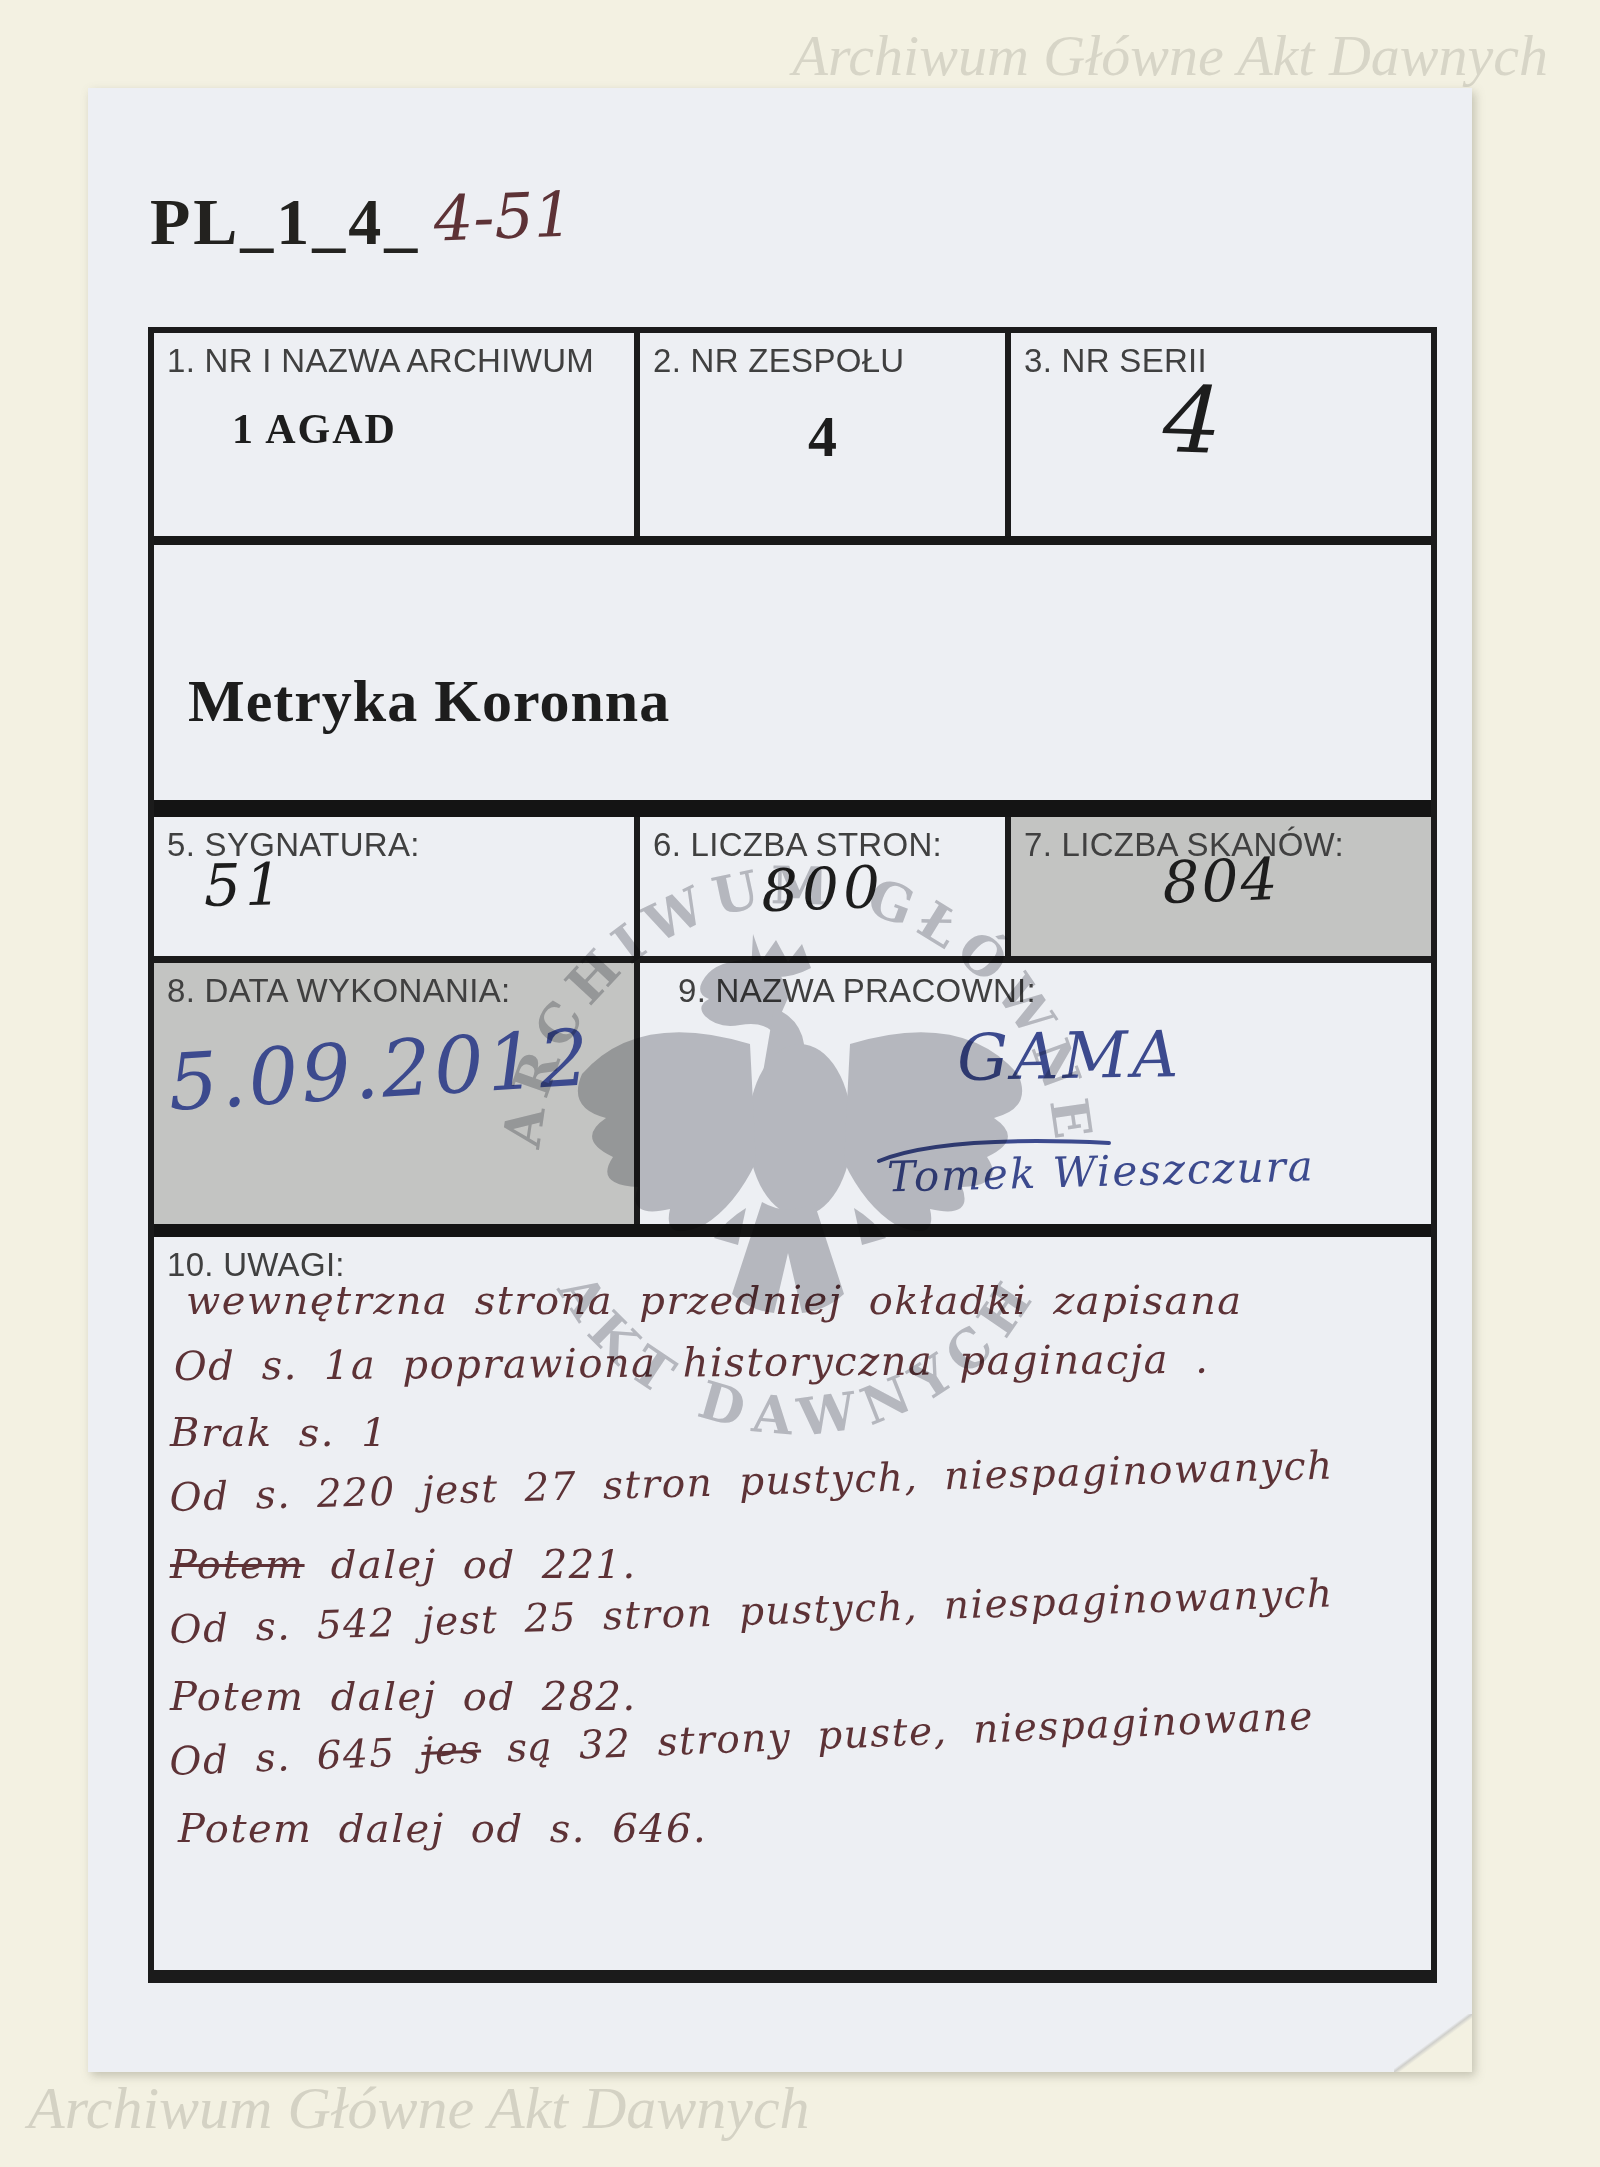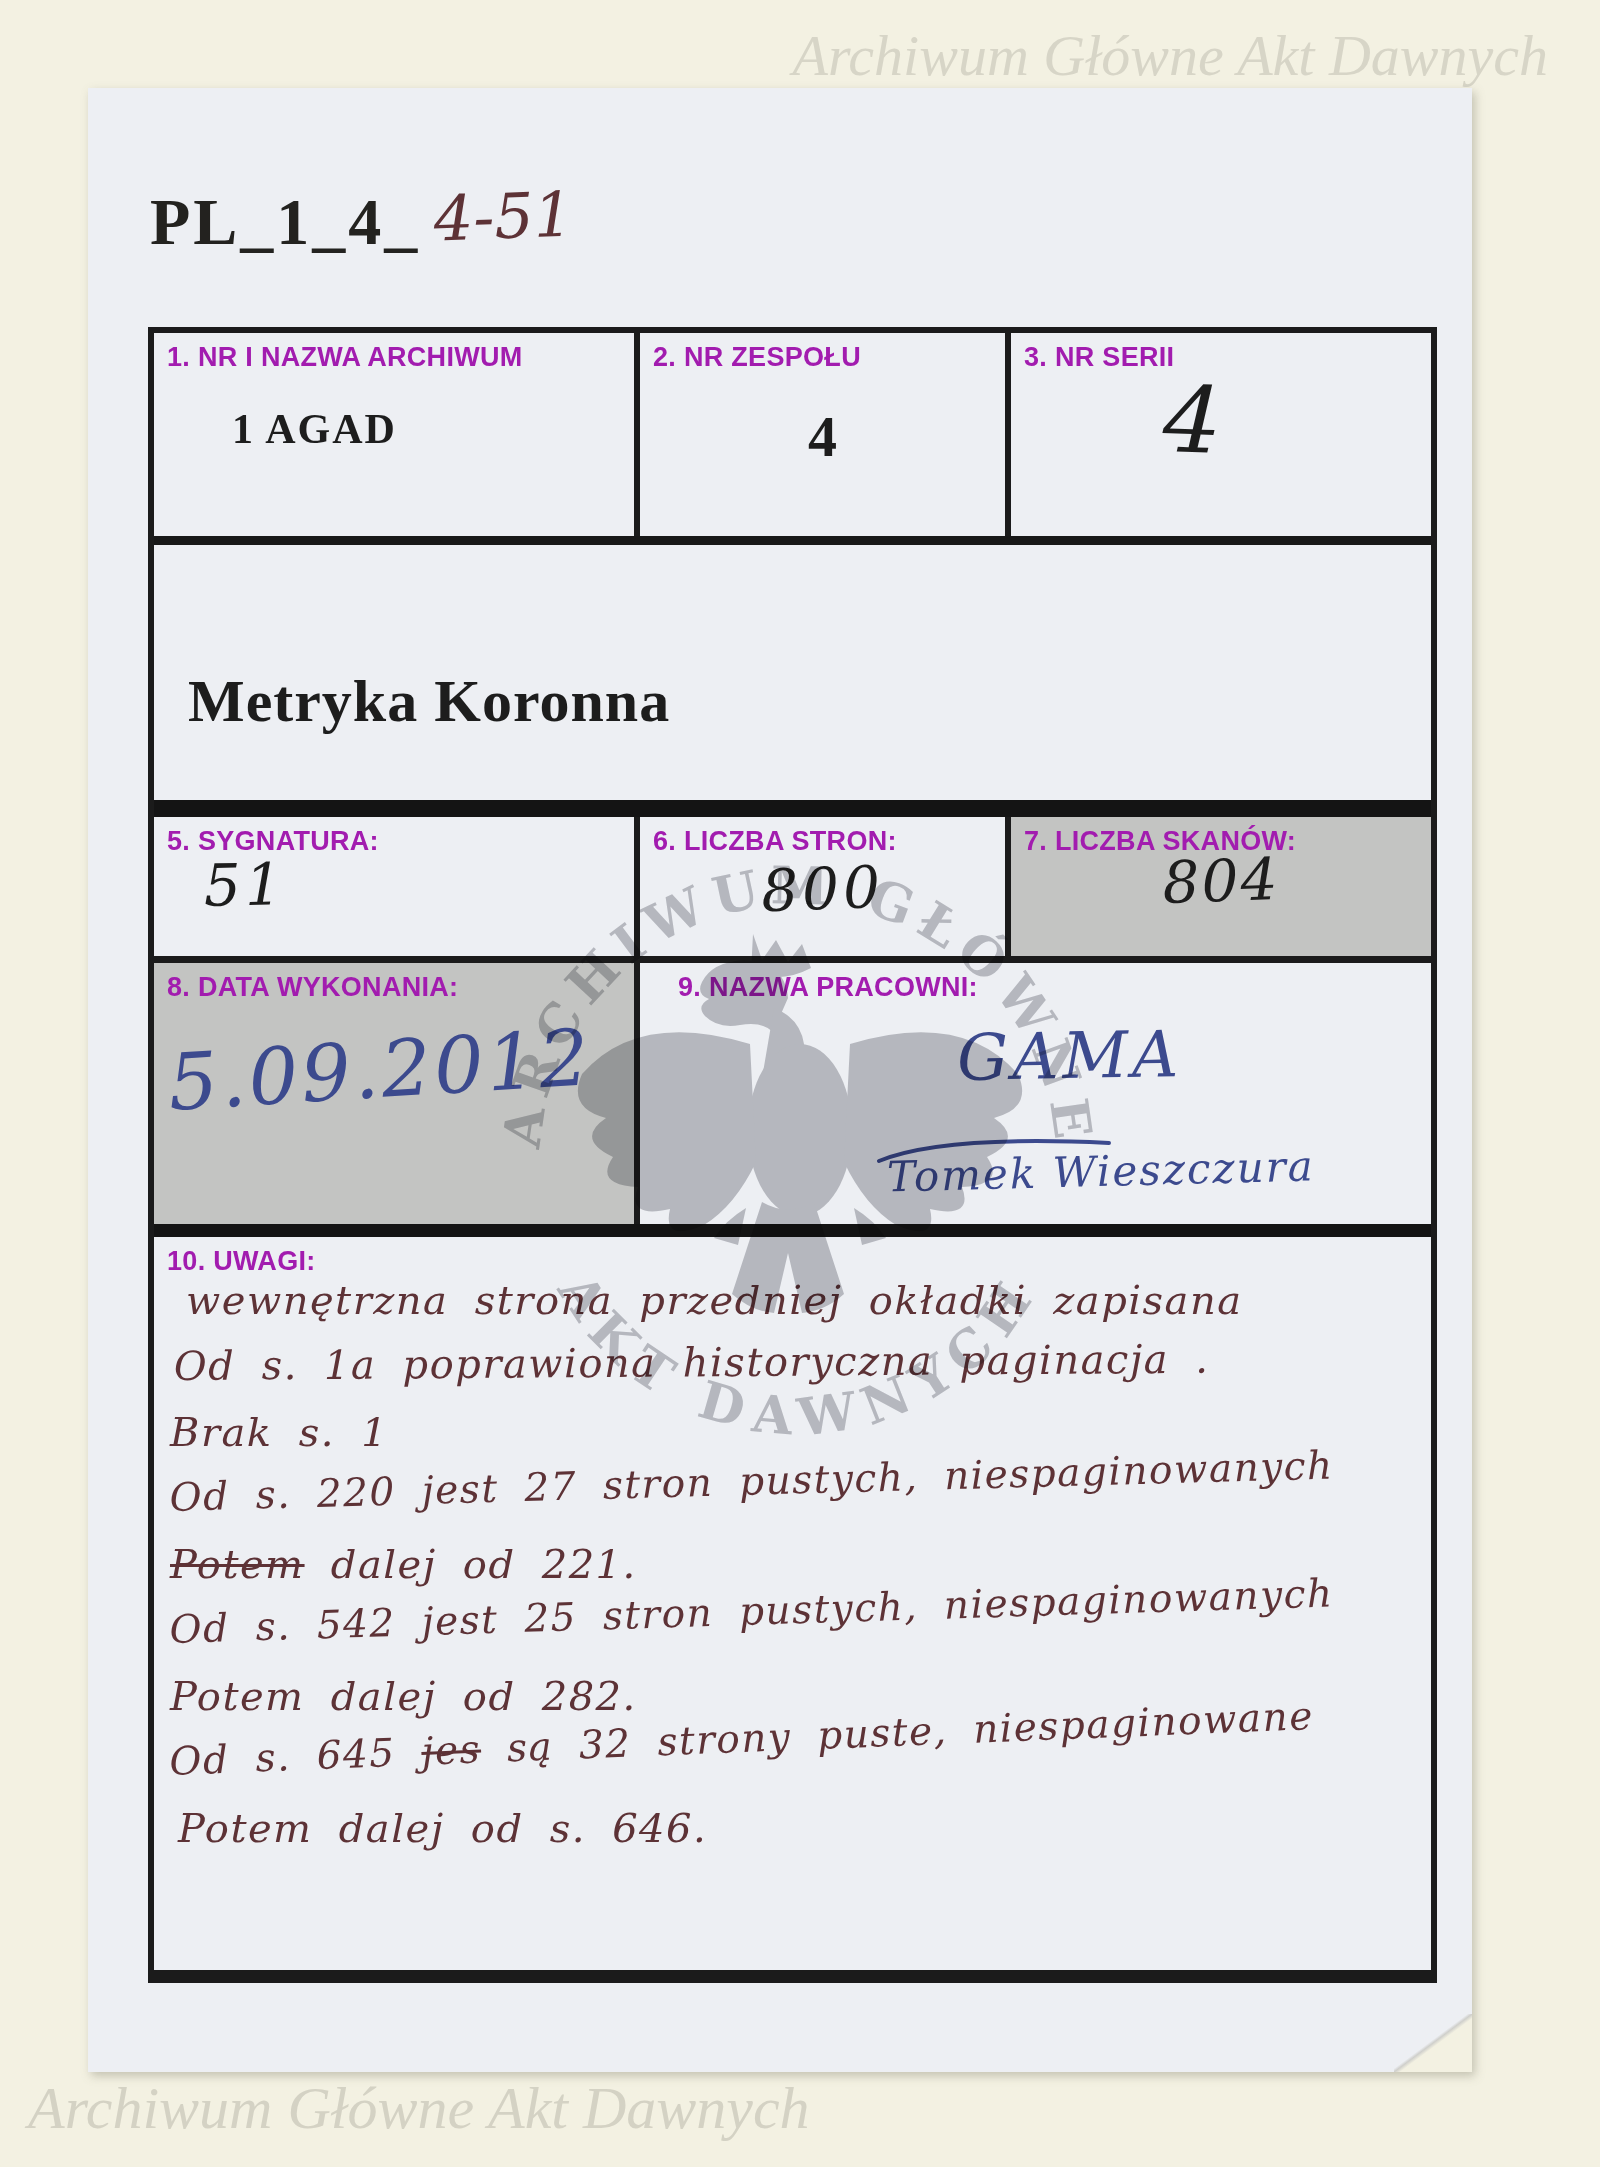"1. NR I NAZWA ARCHIWUM" .lbl { color: #a21caf -> #404040; font-size: 27px -> 33px; font-weight: bold -> normal }
